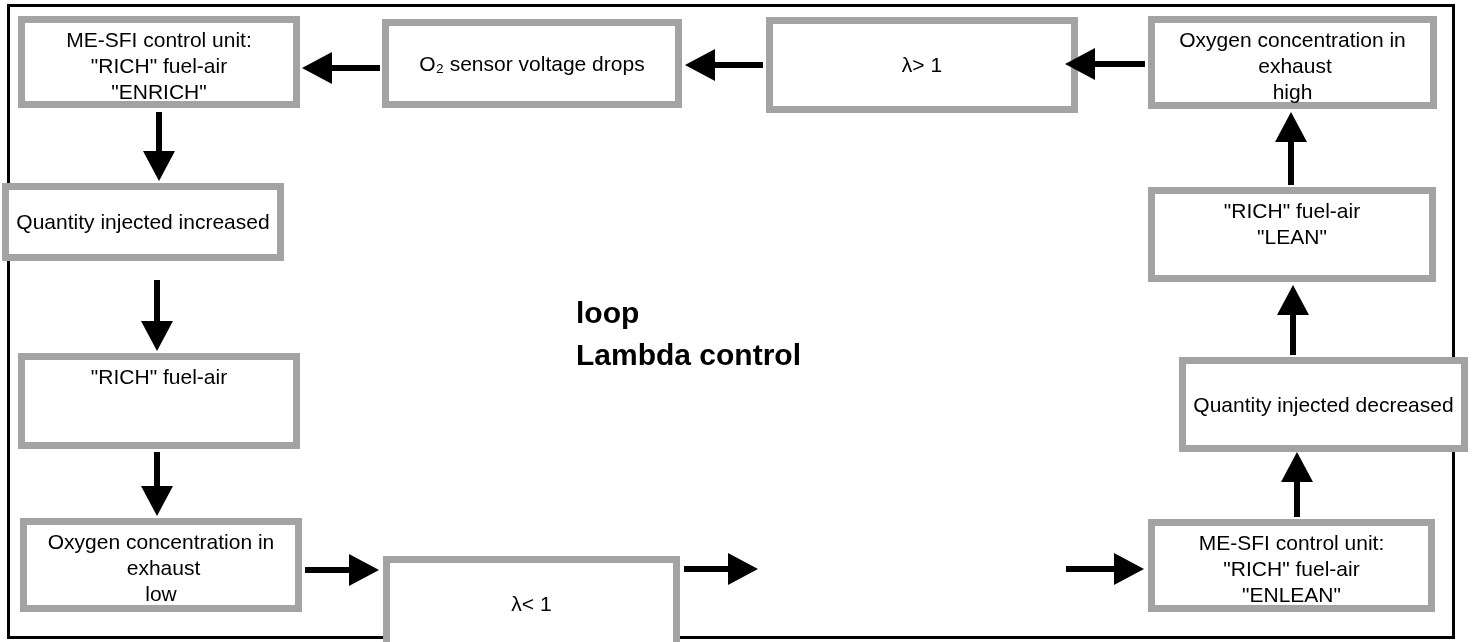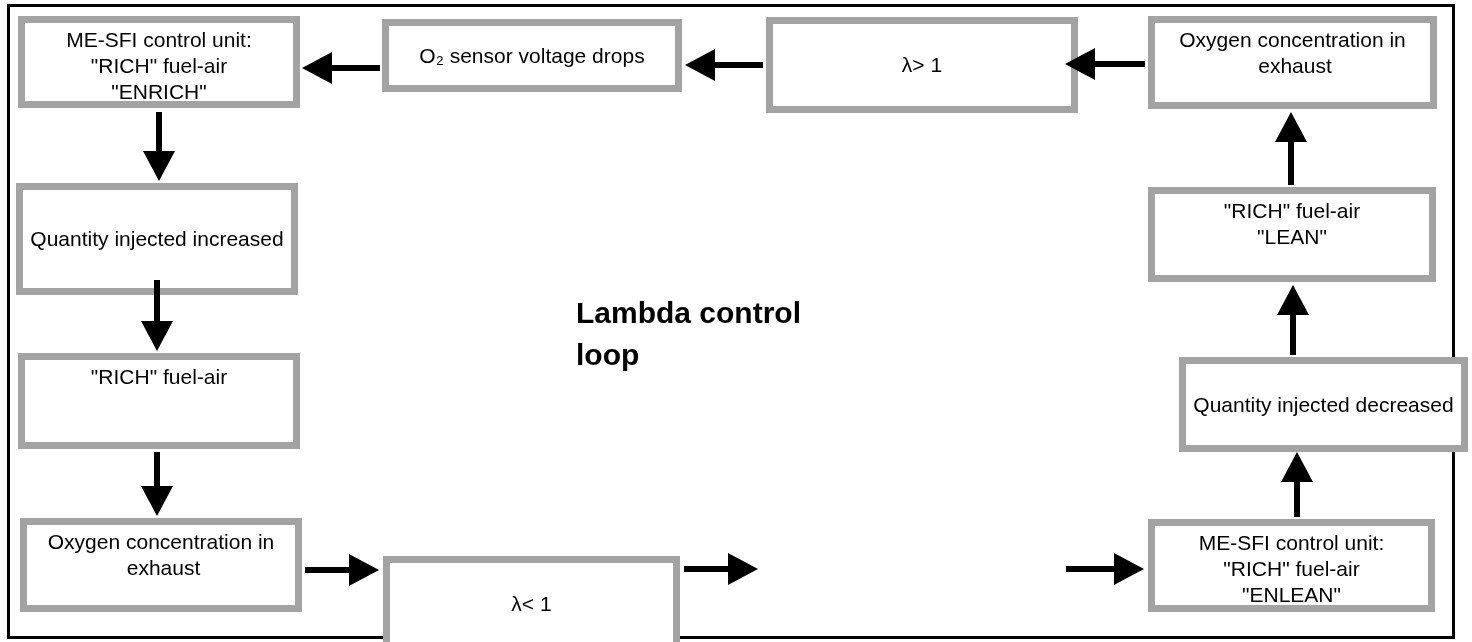"O₂ sensor voltage drops" div.box { height: 73px -> 89px }
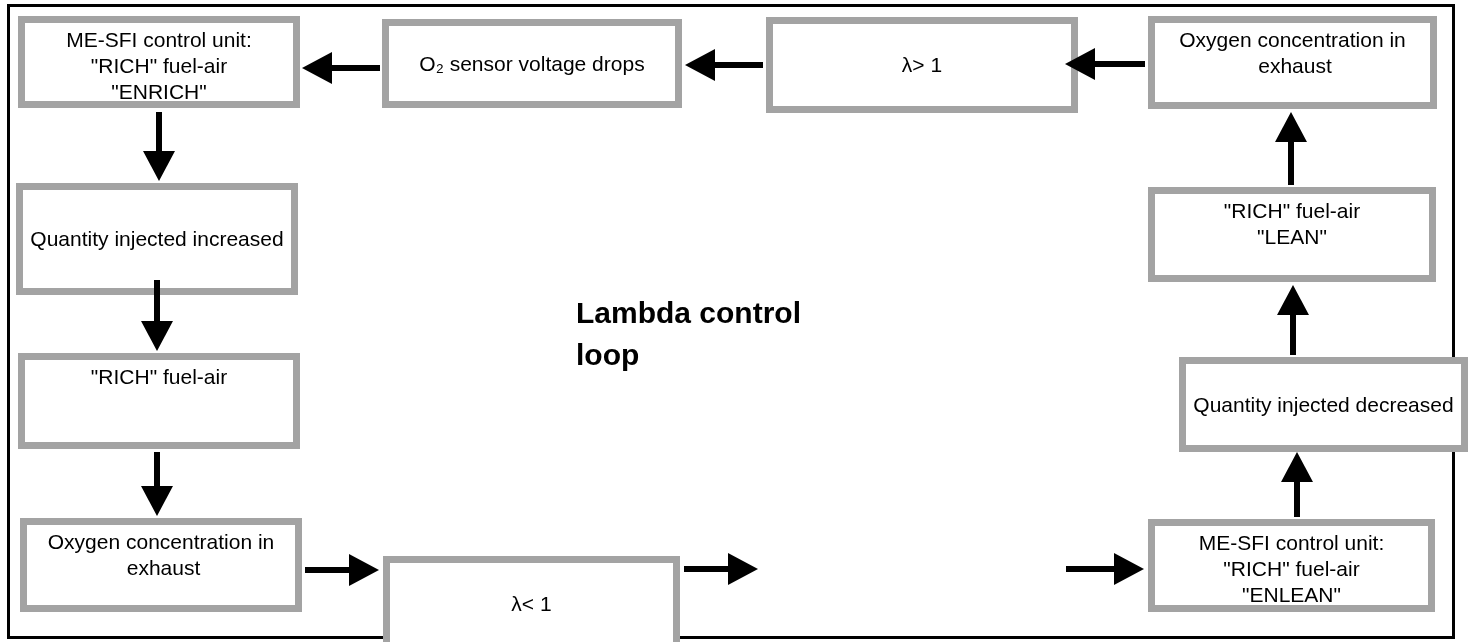"high" div.line { html: none -> <div>high</div> }
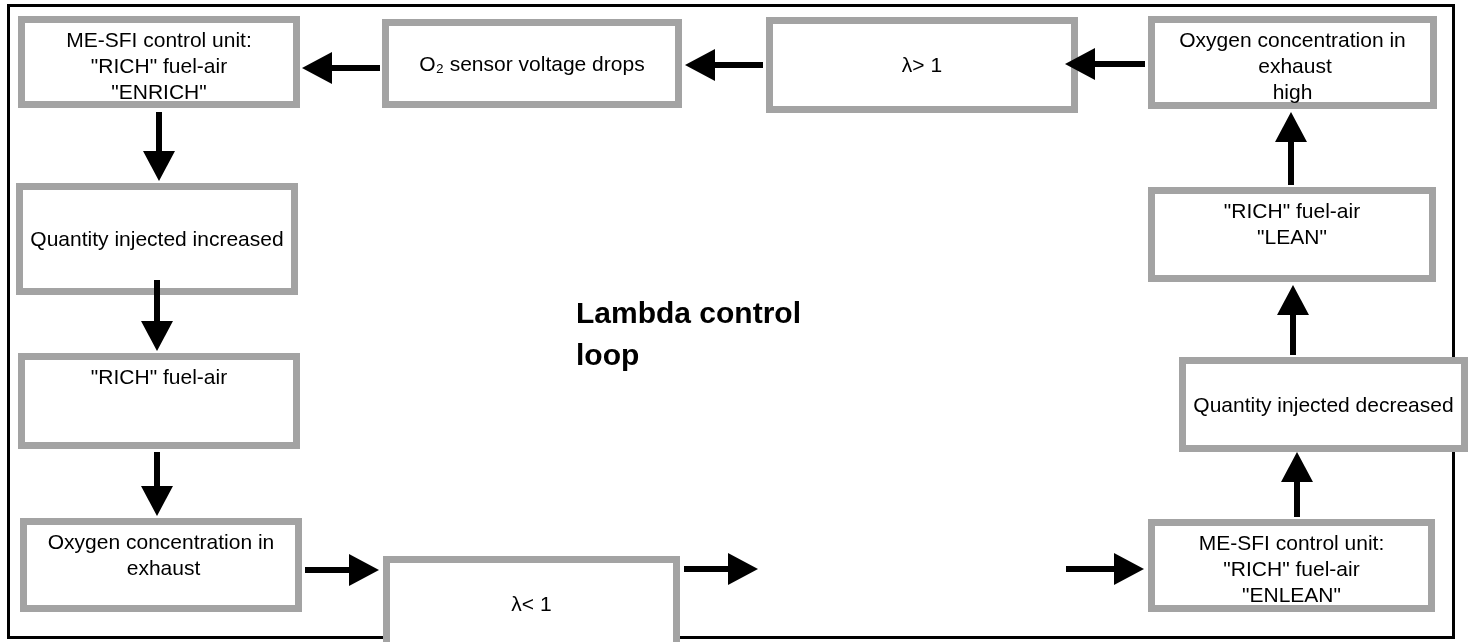"Quantity injected increased" div.box { height: 112px -> 78px; left: 16px -> 2px }
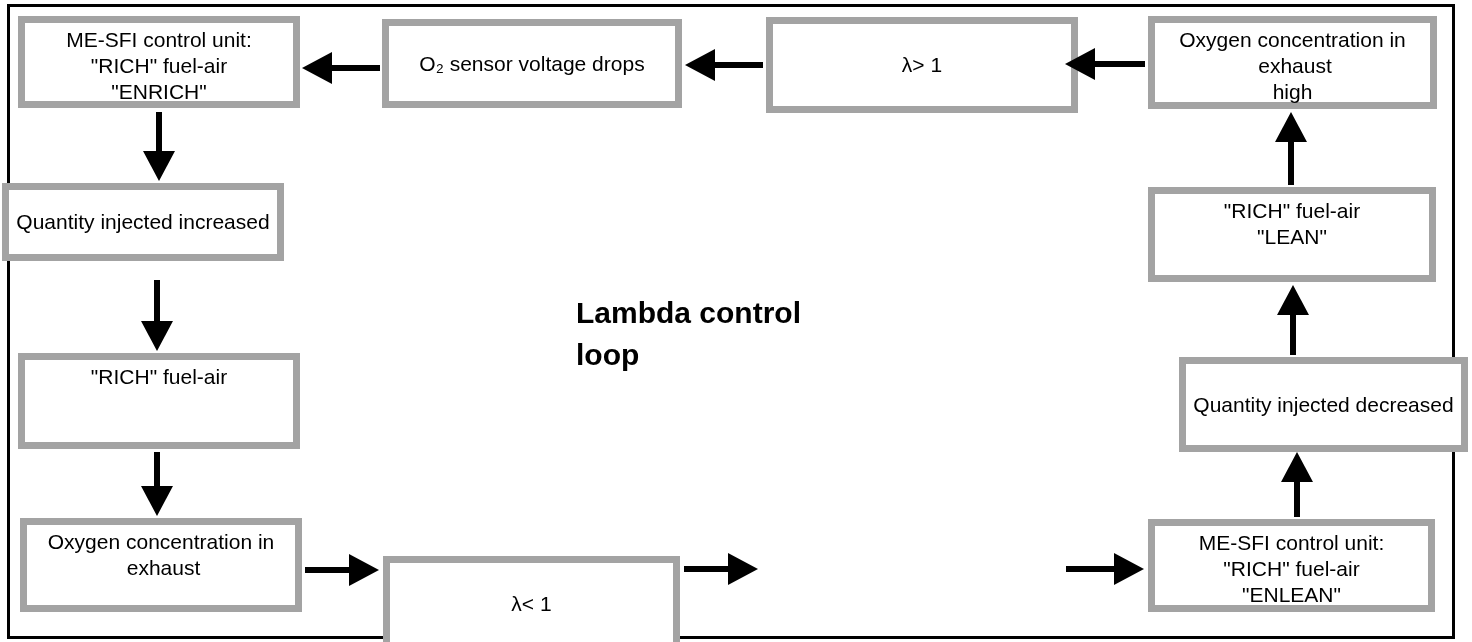"Lambda control" div { order: before "loop" -> after "loop" }
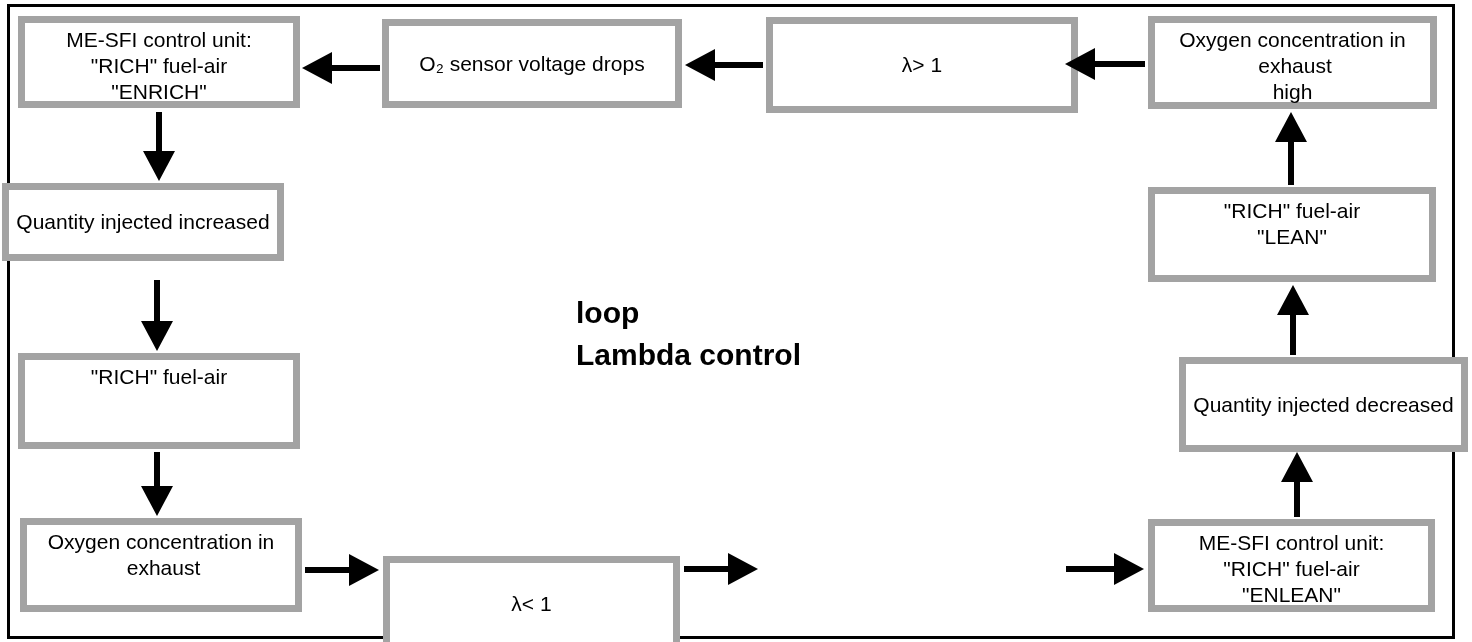"low" div.line { html: none -> <div>low</div> }
